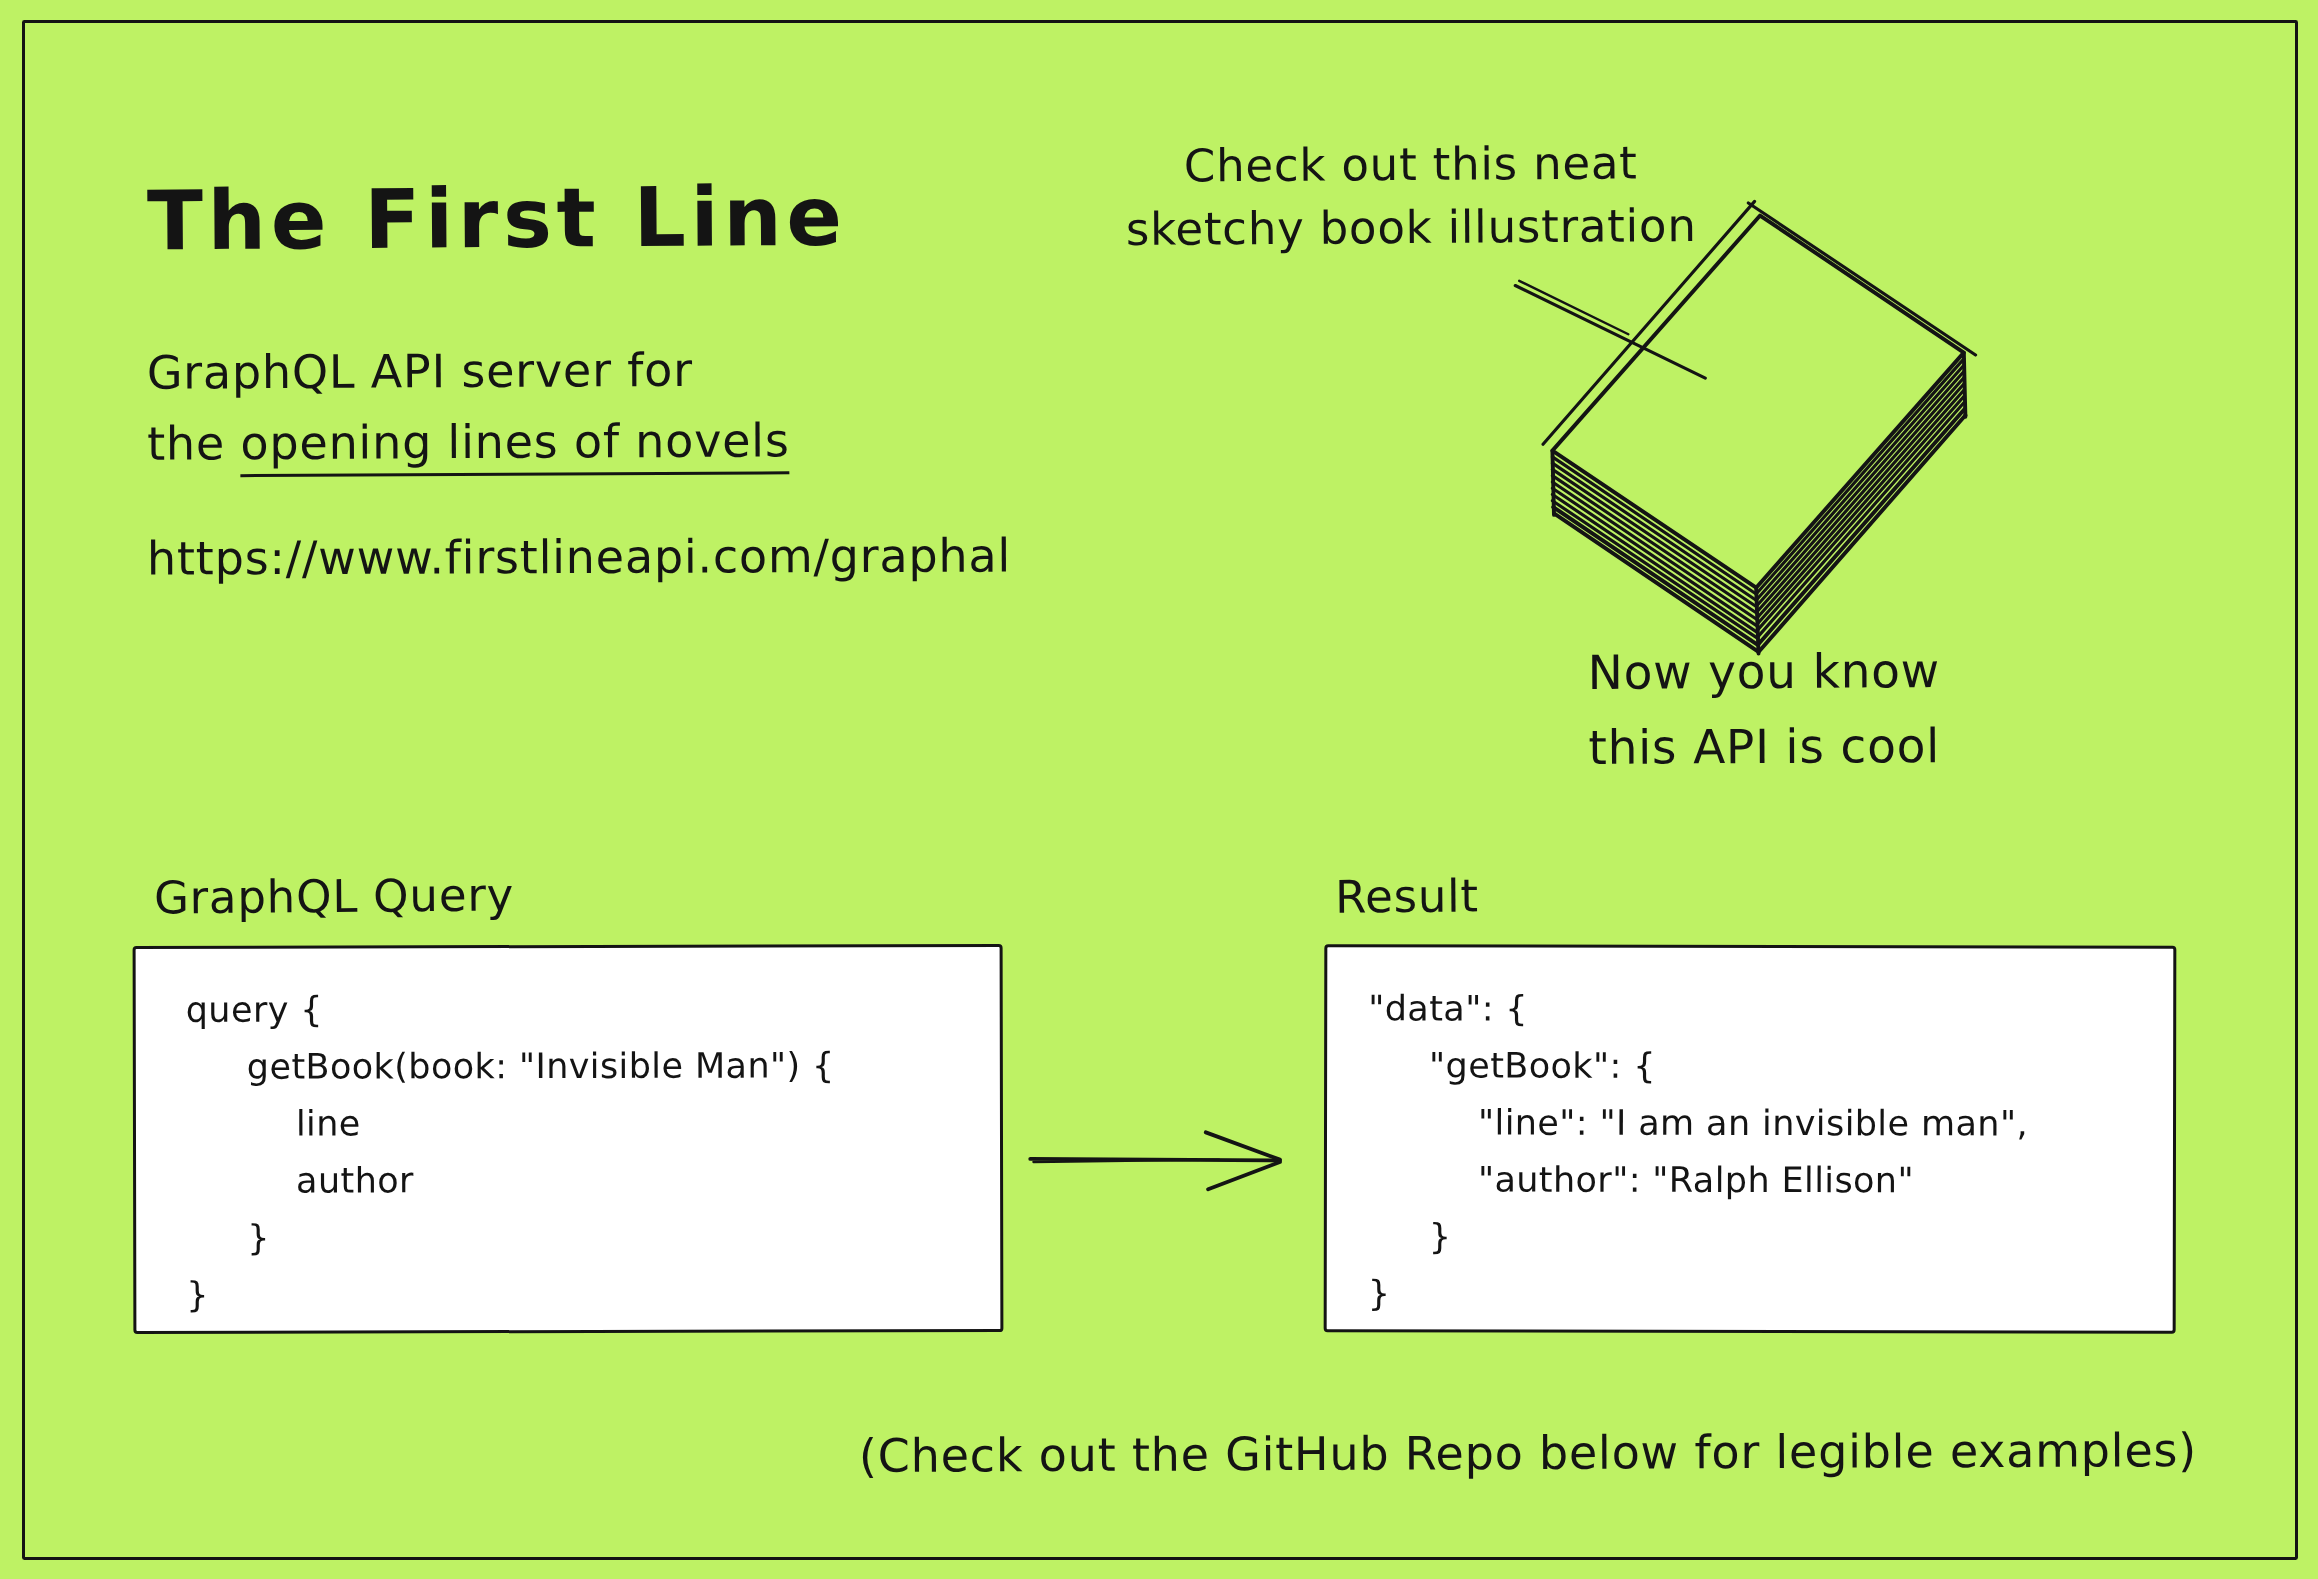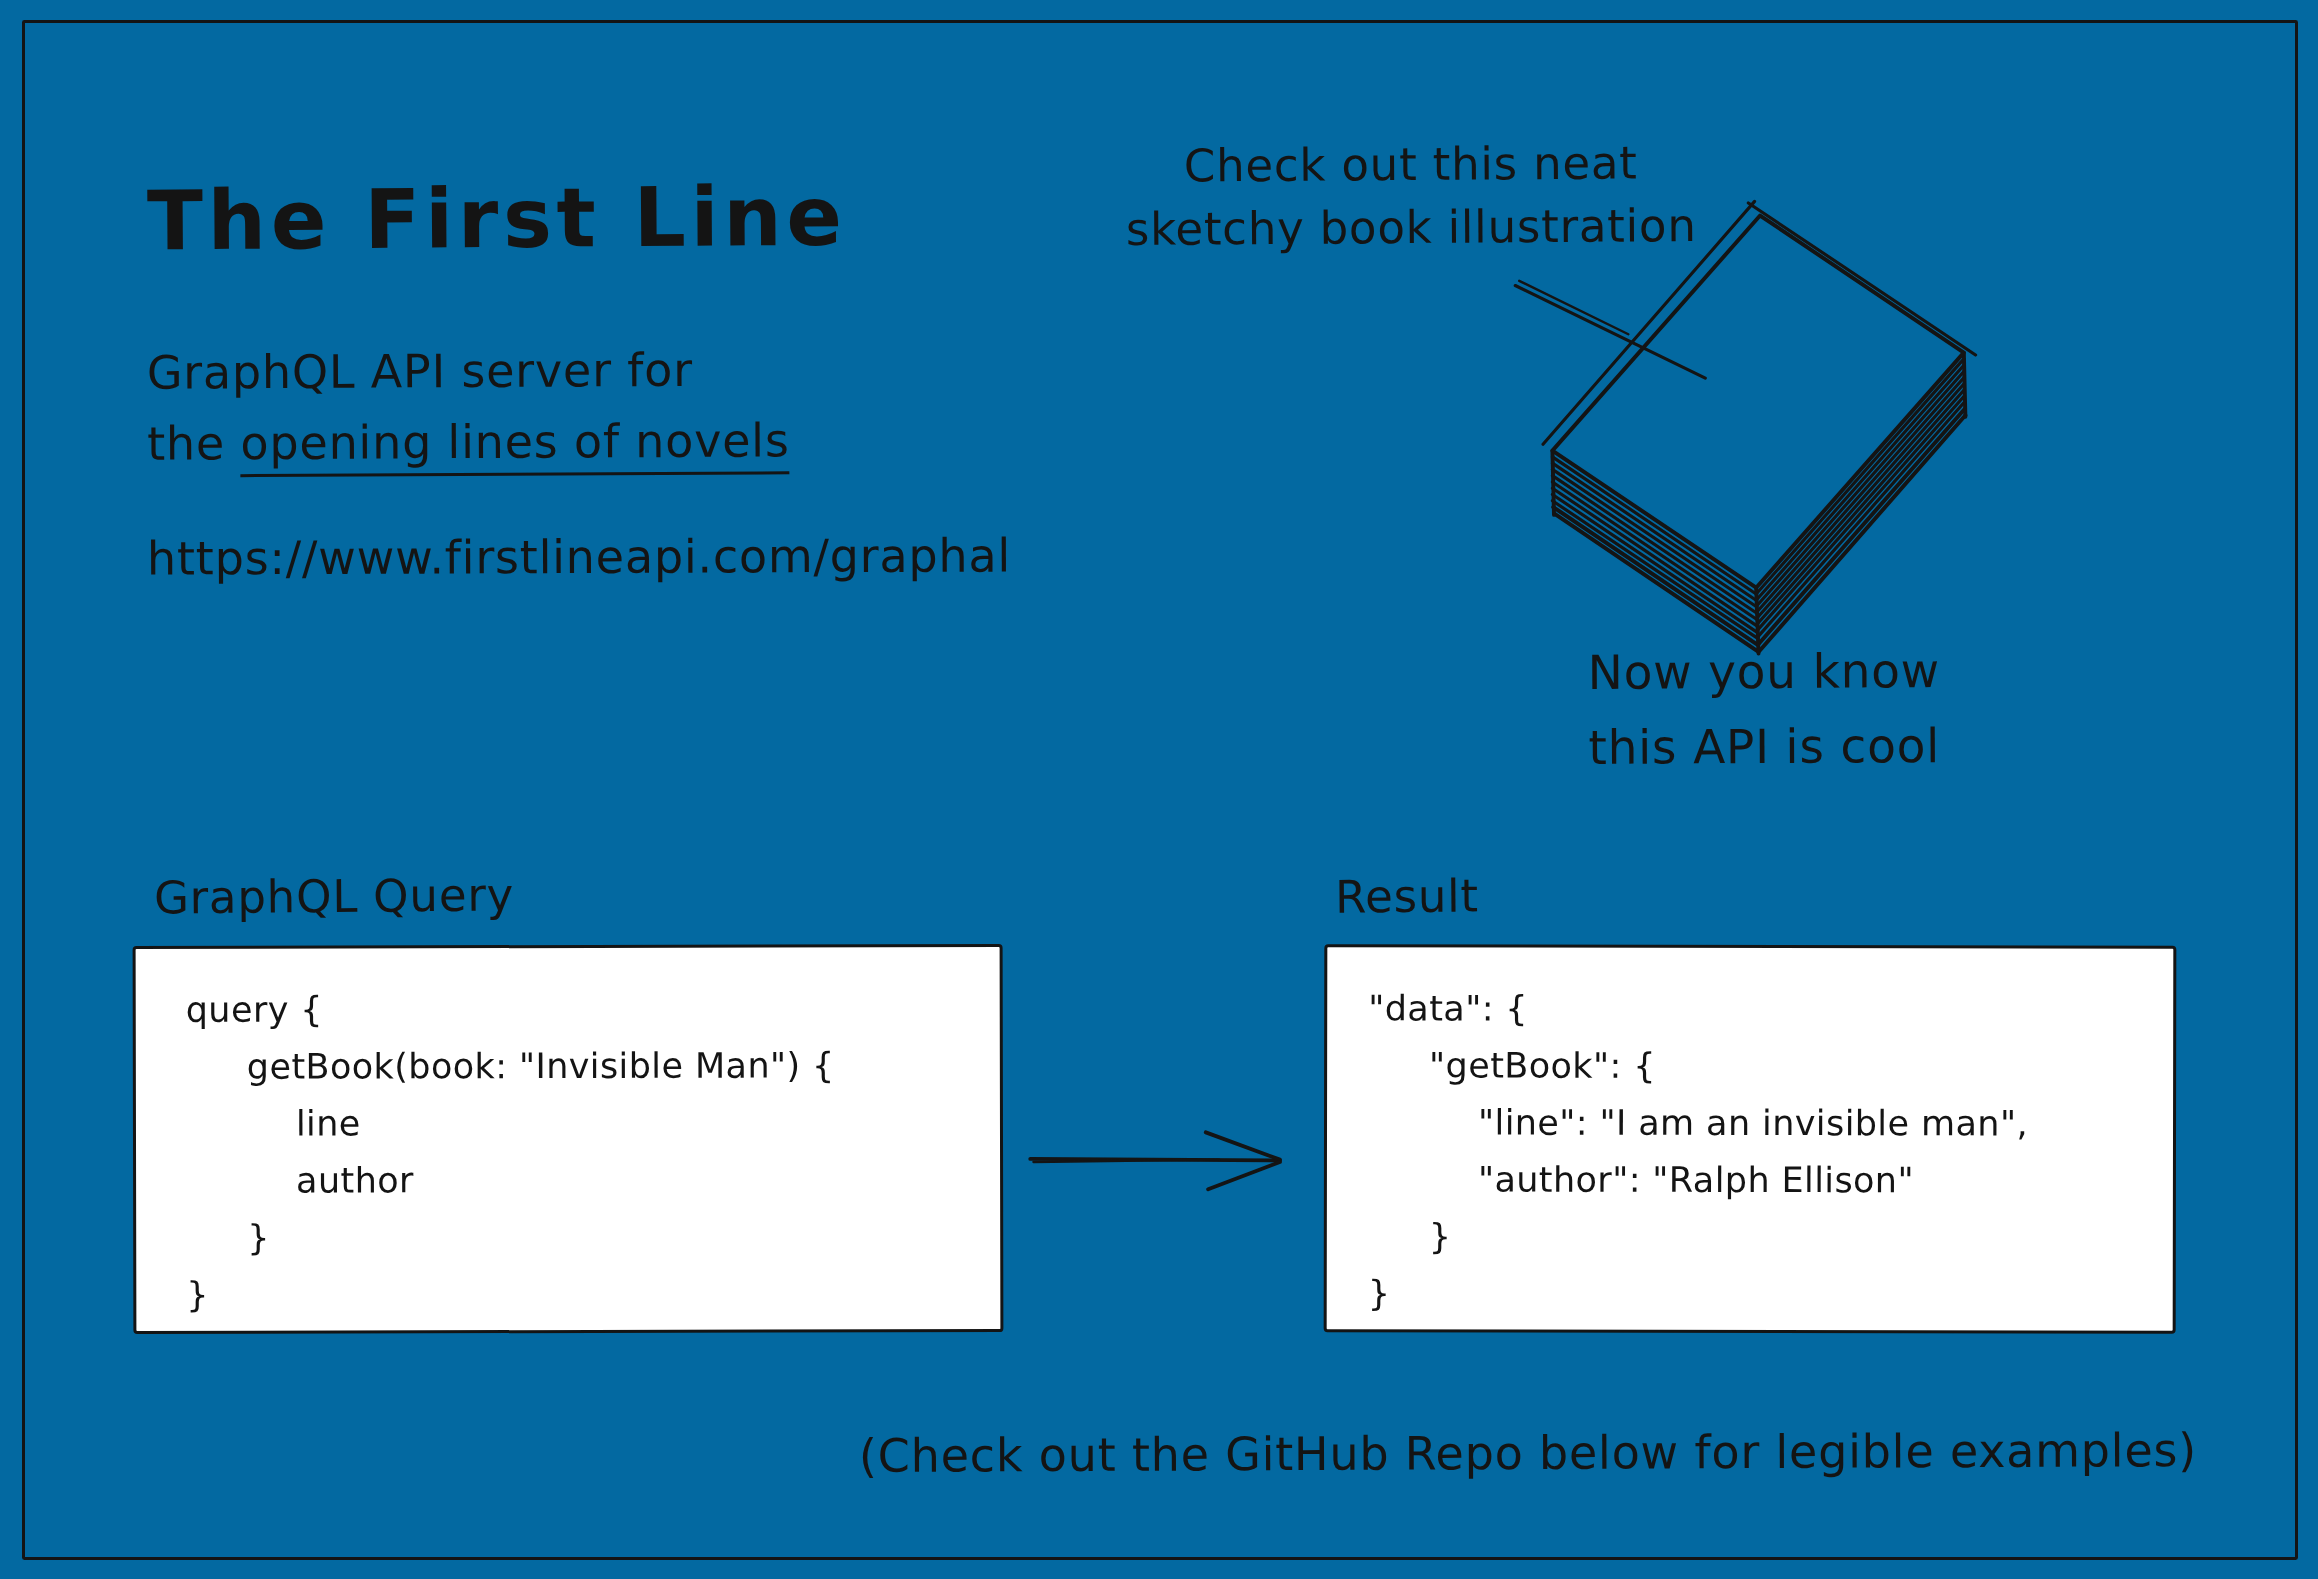"The First Line" .canvas { background: #0369a1 -> #bef264 }
